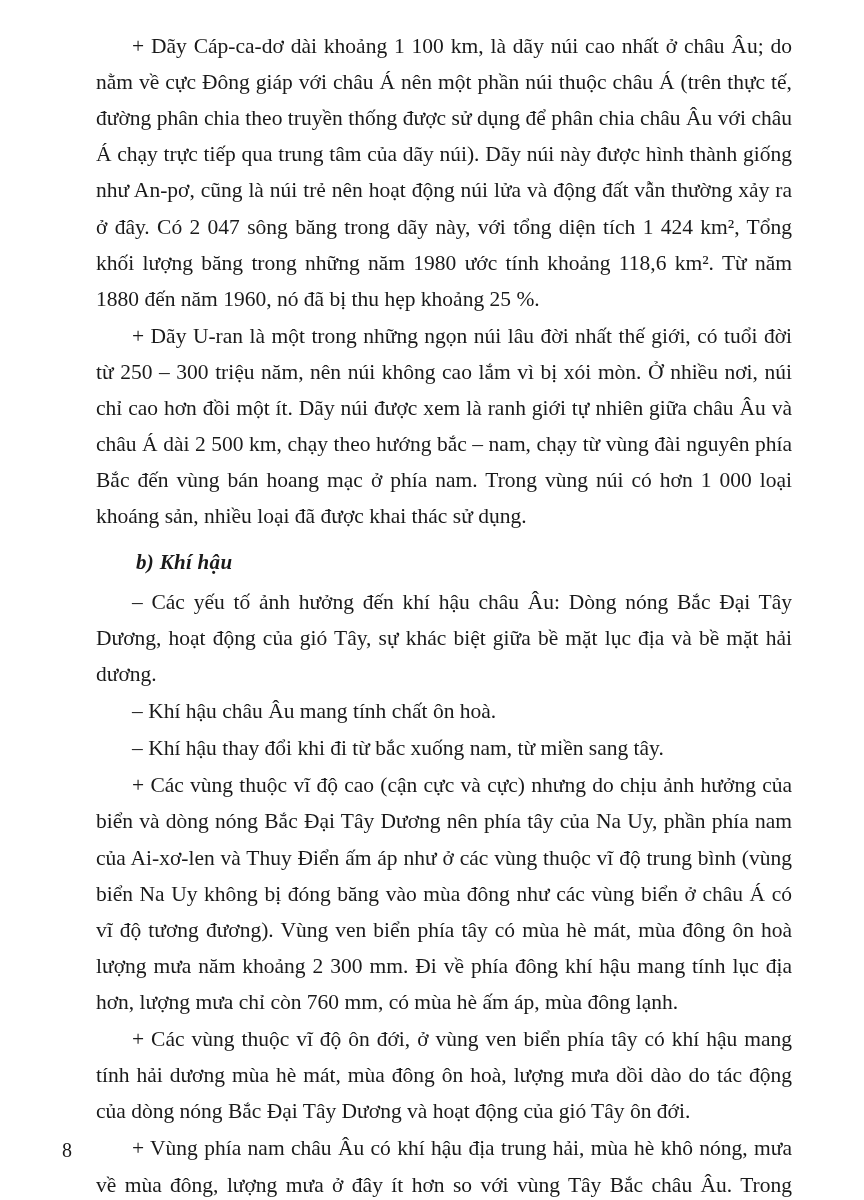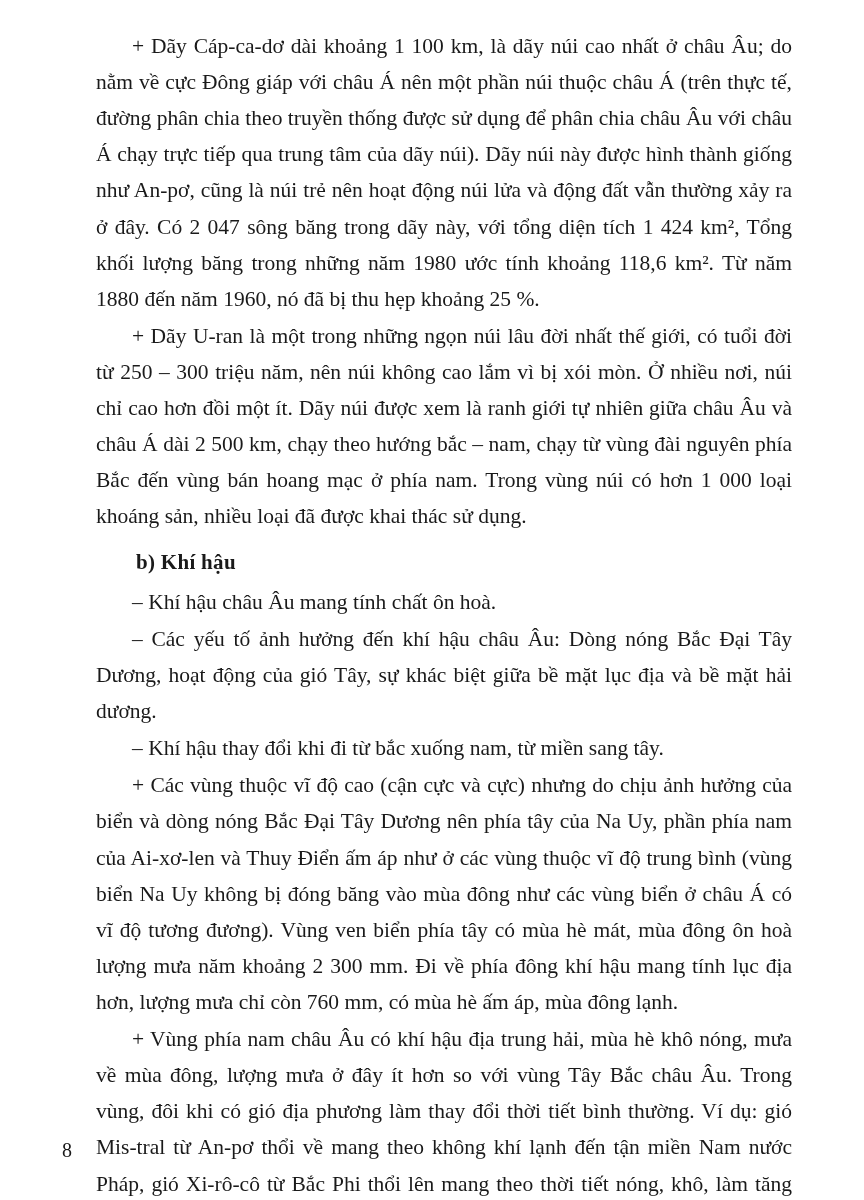"b) Khí hậu" .heading { font-style: none -> italic }
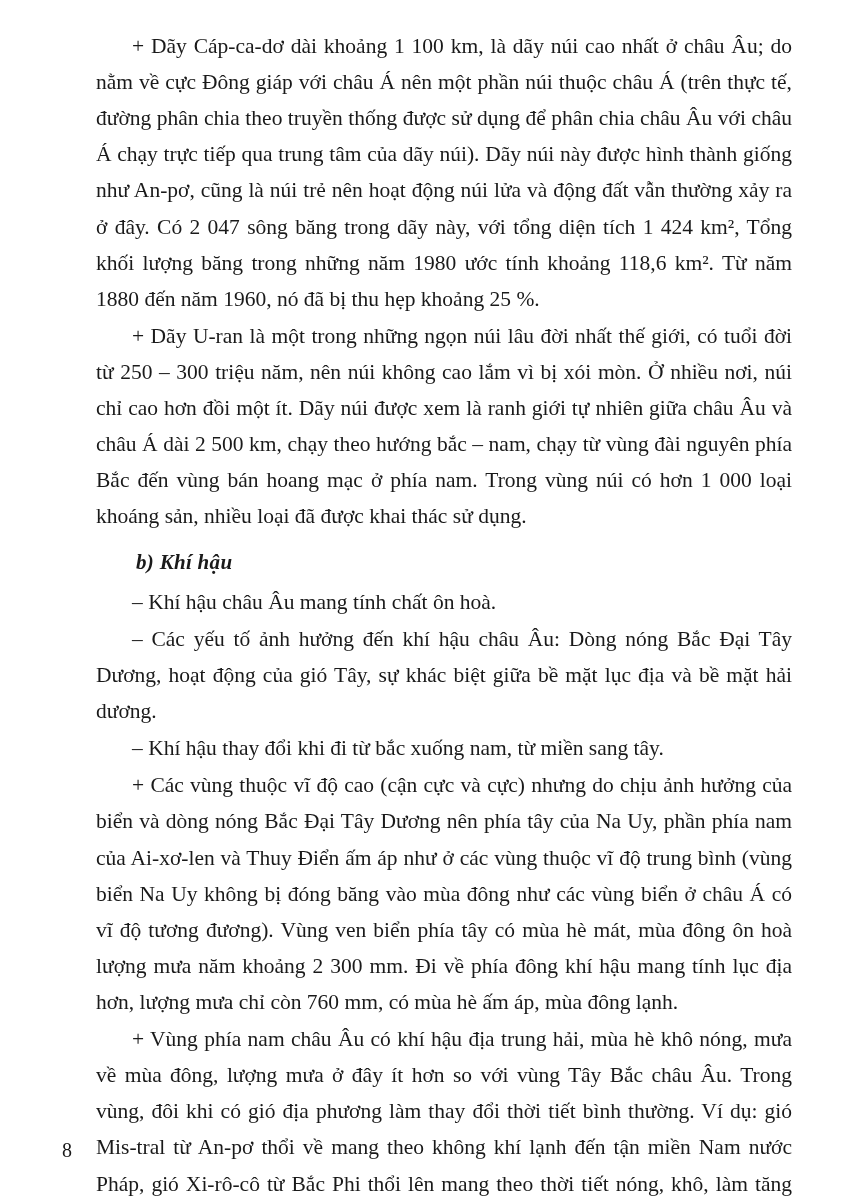"– Khí hậu châu Âu" p.para { order: before "– Các yếu tố ảnh" -> after "– Các yếu tố ảnh" }
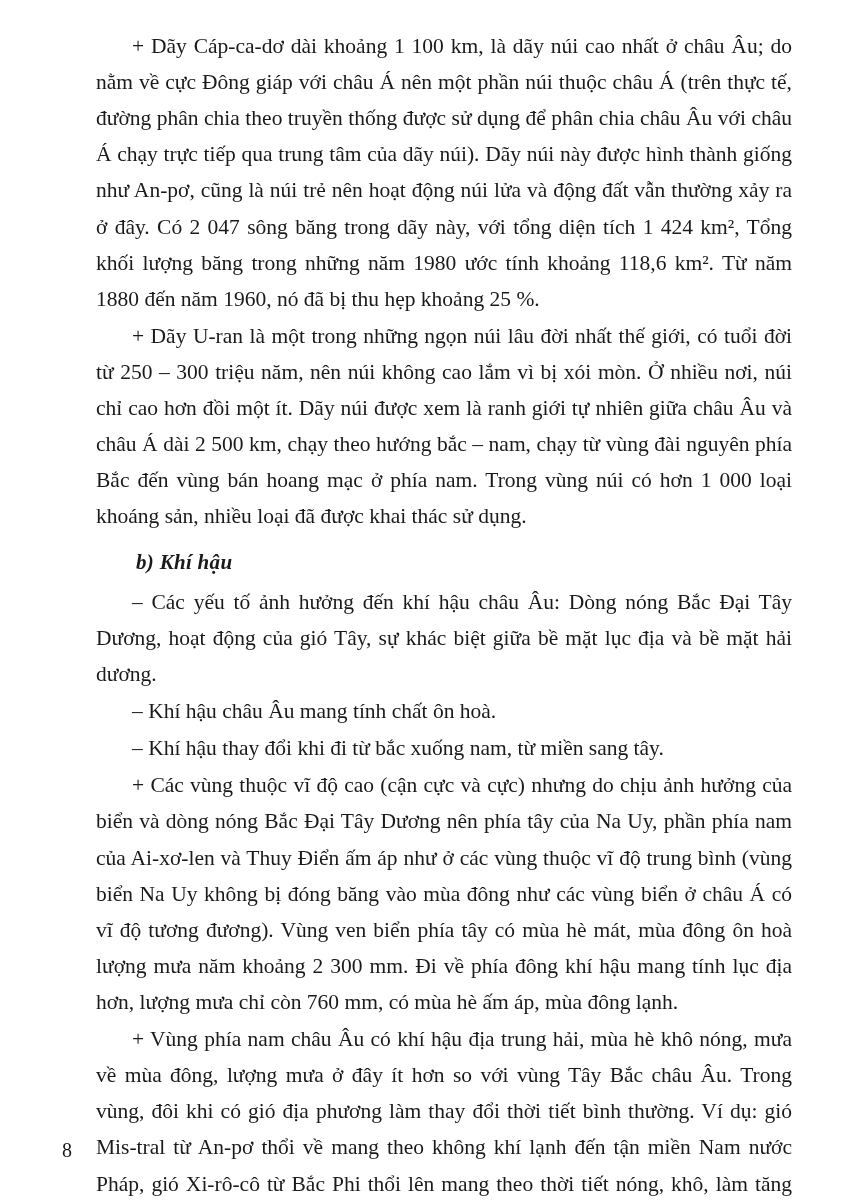"+ Các vùng thuộc vĩ độ ôn" p.para { html: none -> <p>+ Các vùng thuộc vĩ độ ôn đới, ở vùng ven biển phía tây có khí hậu mang tính hải dương mùa hè mát, mùa đông ôn hoà, lượng mưa dồi dào do tác động của dòng nóng Bắc Đại Tây Dương và hoạt động của gió Tây ôn đới.</p> }
